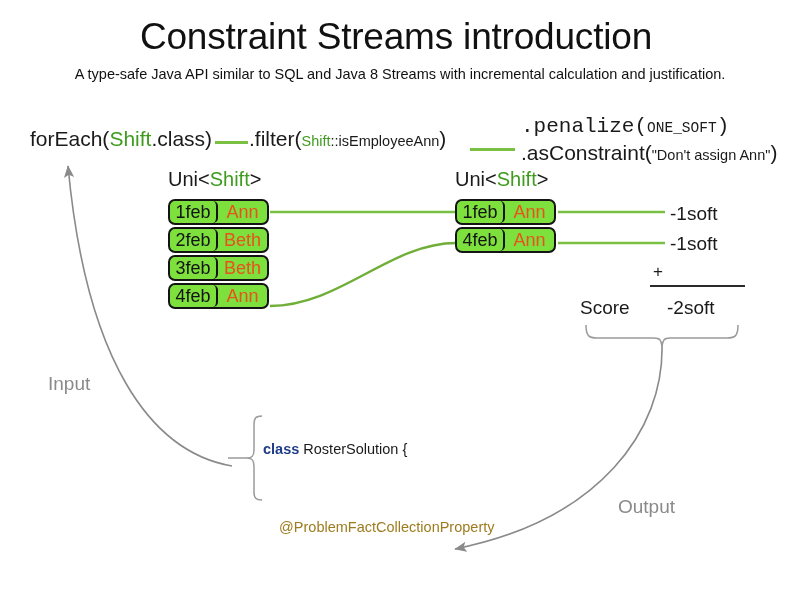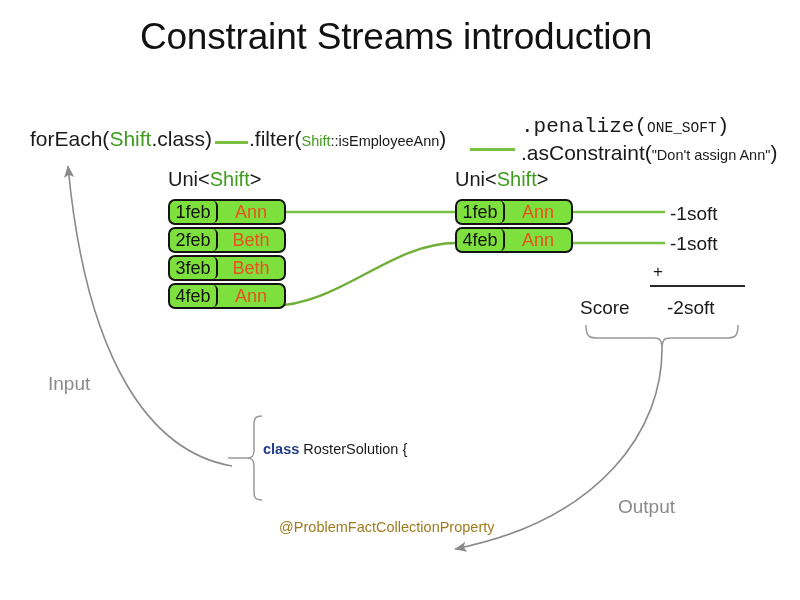"A type-safe Java API similar" div.abs { html: none -> <div>A type-safe Java API similar to SQL and Java 8 Streams with incremental calculation and justification.</div> }
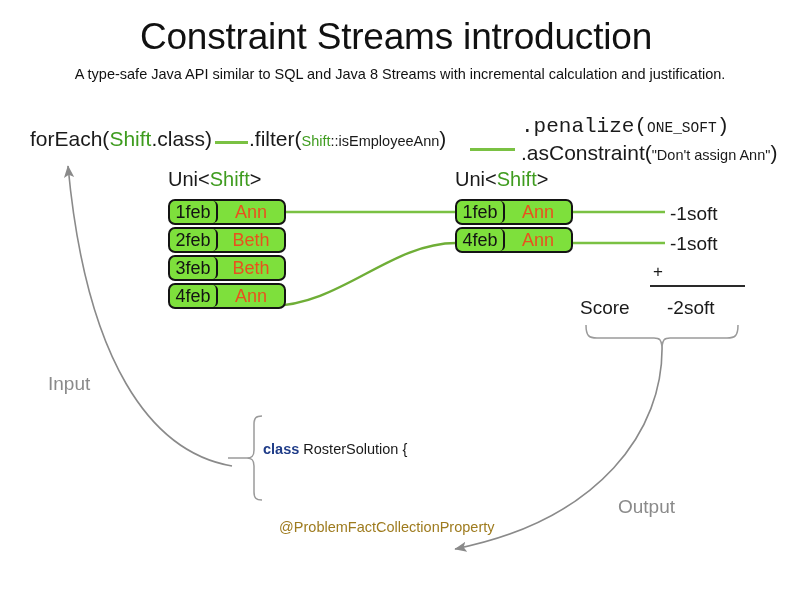"1feb" .tuple-row { width: 118px -> 101px }
